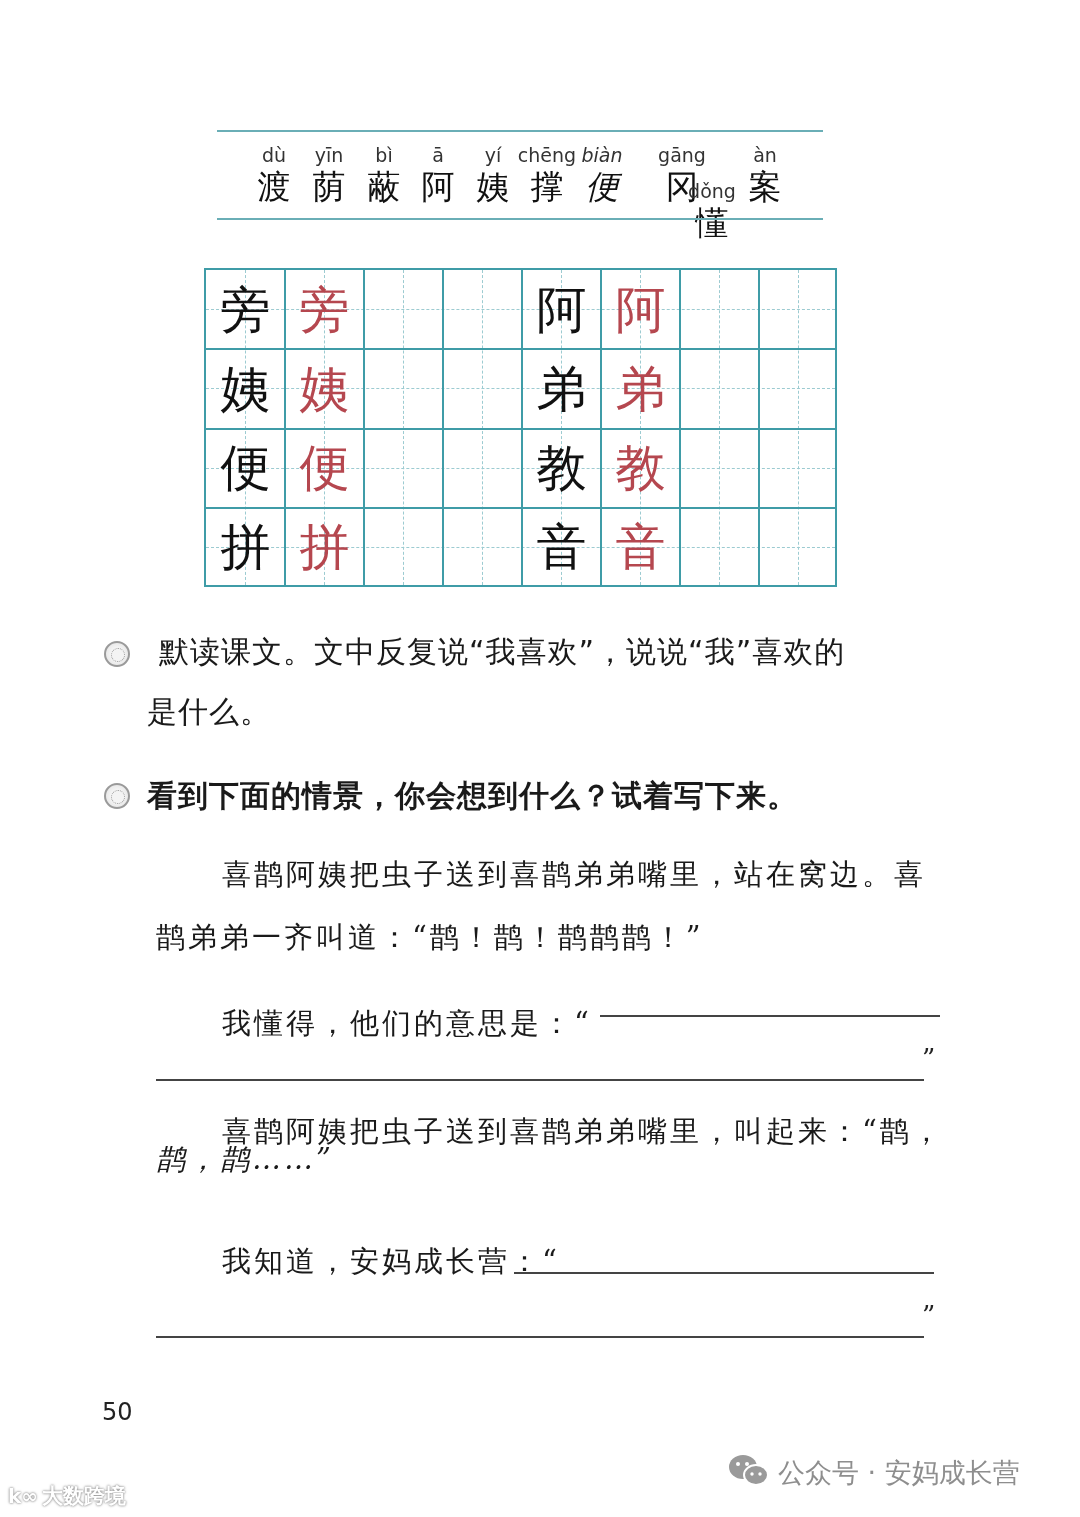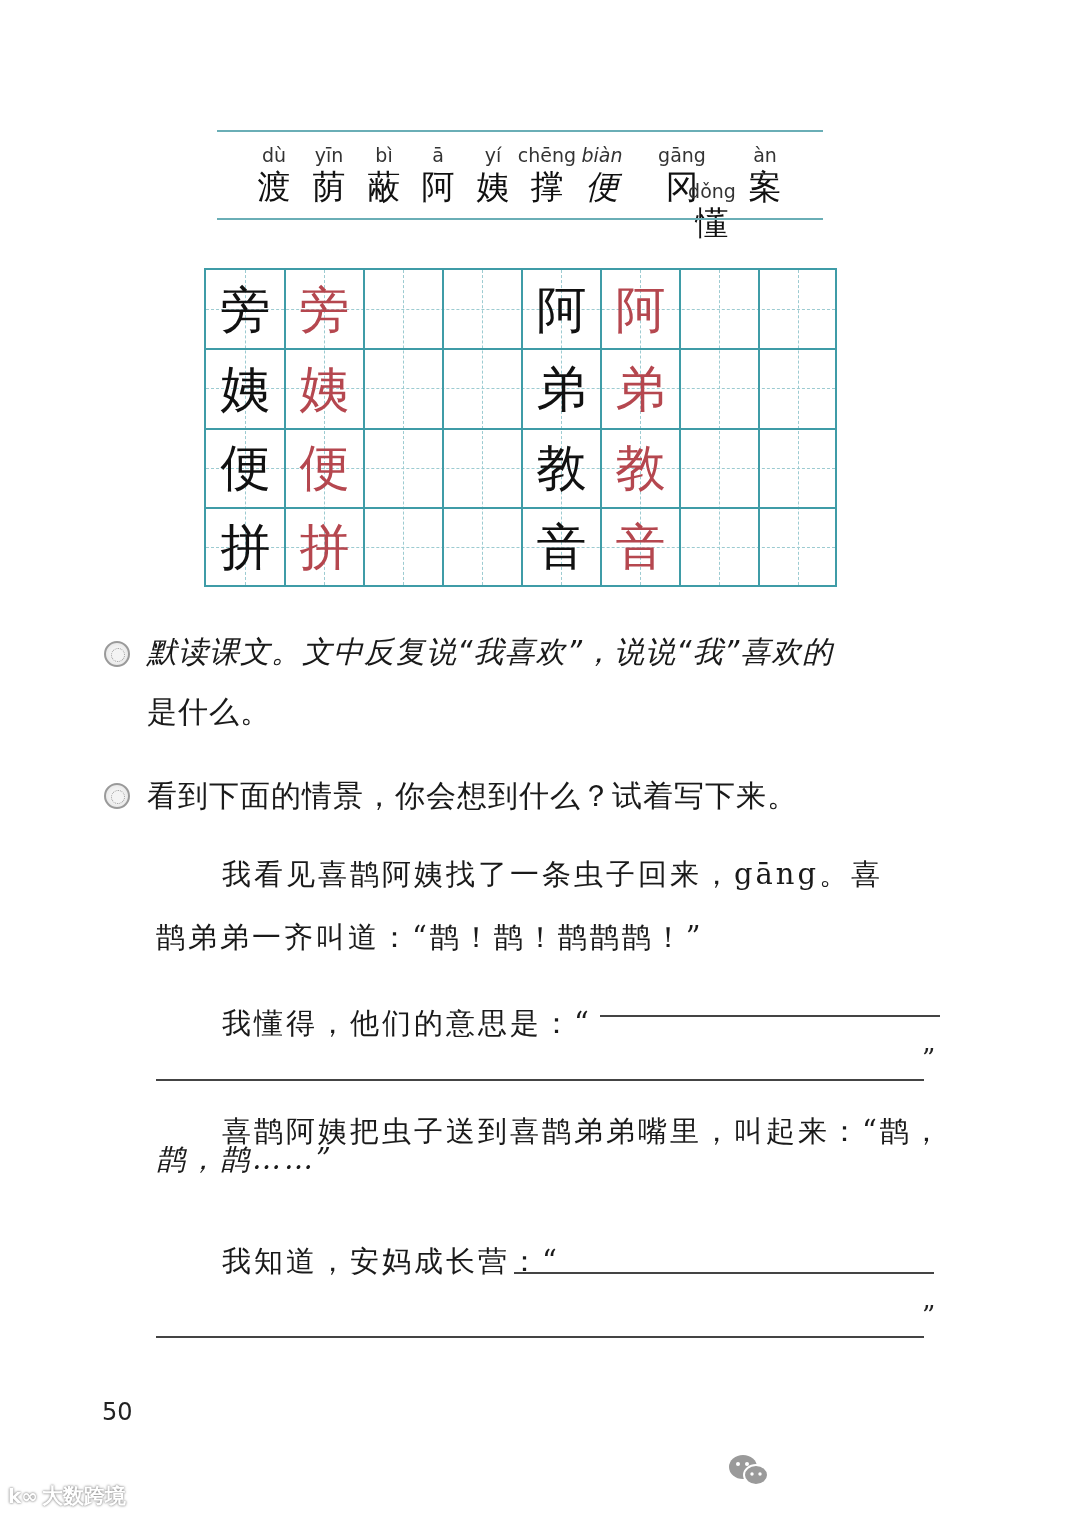"默读课文。文中反复说“我喜欢”，说说“我”喜欢的" div.q-text { font-style: italic -> none; left: 147px -> 159px }
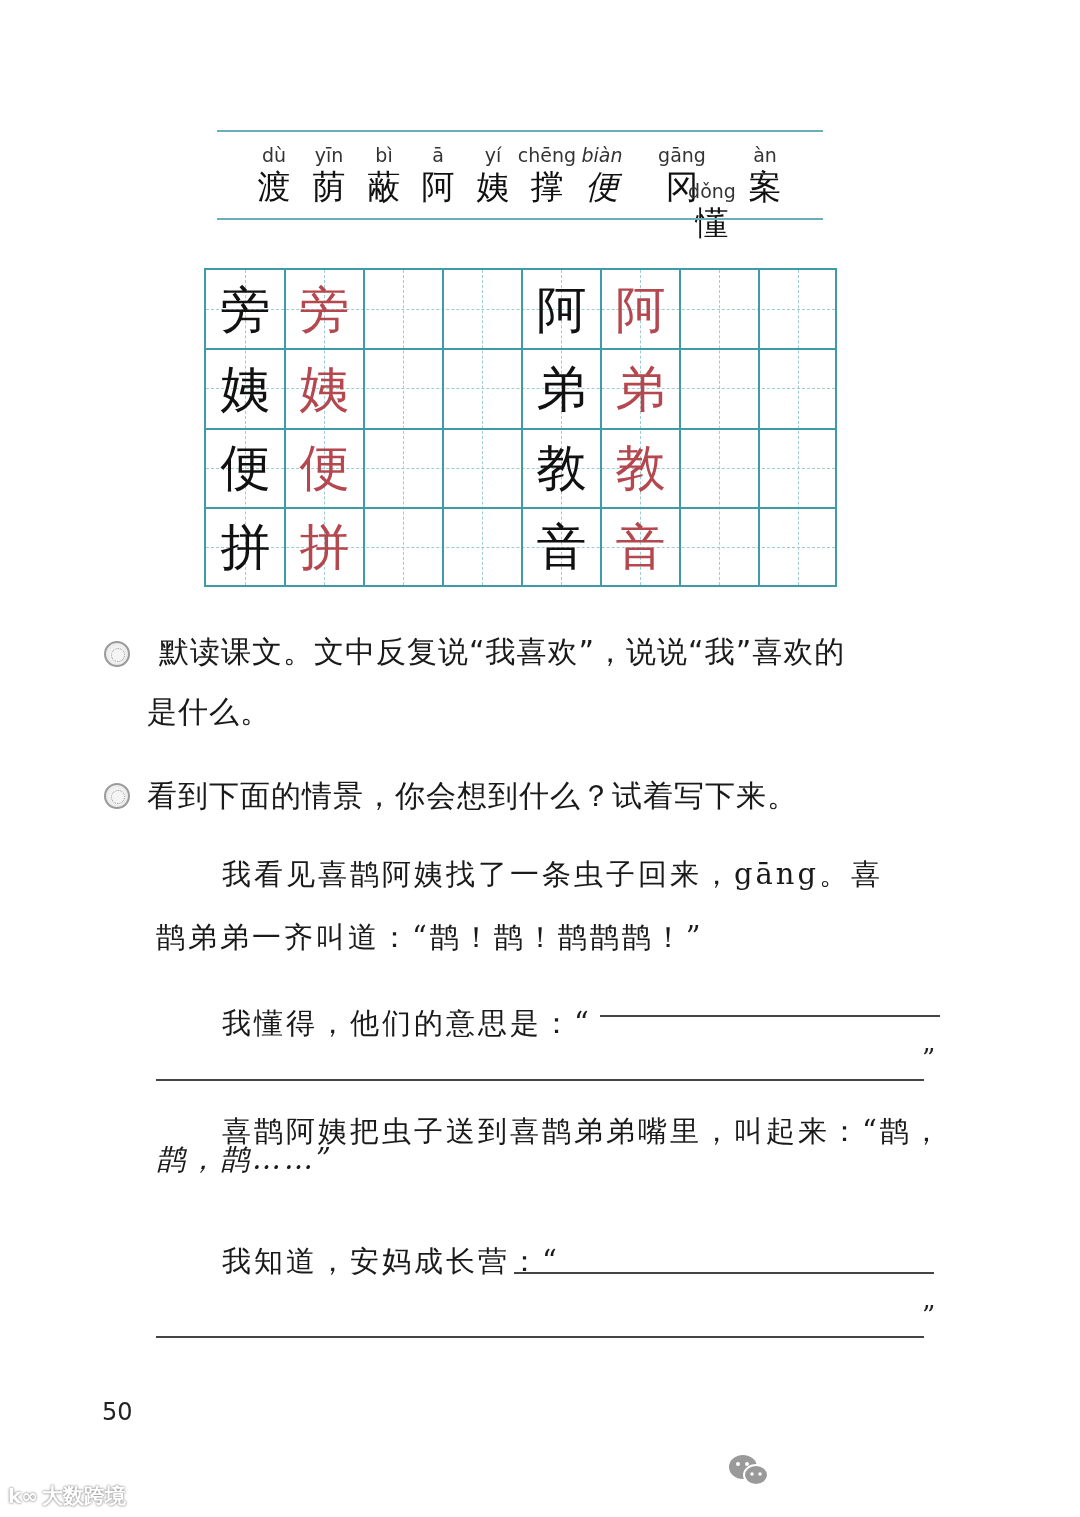"看到下面的情景，你会想到什么？试着写下来。" div.q-text { font-weight: none -> bold }
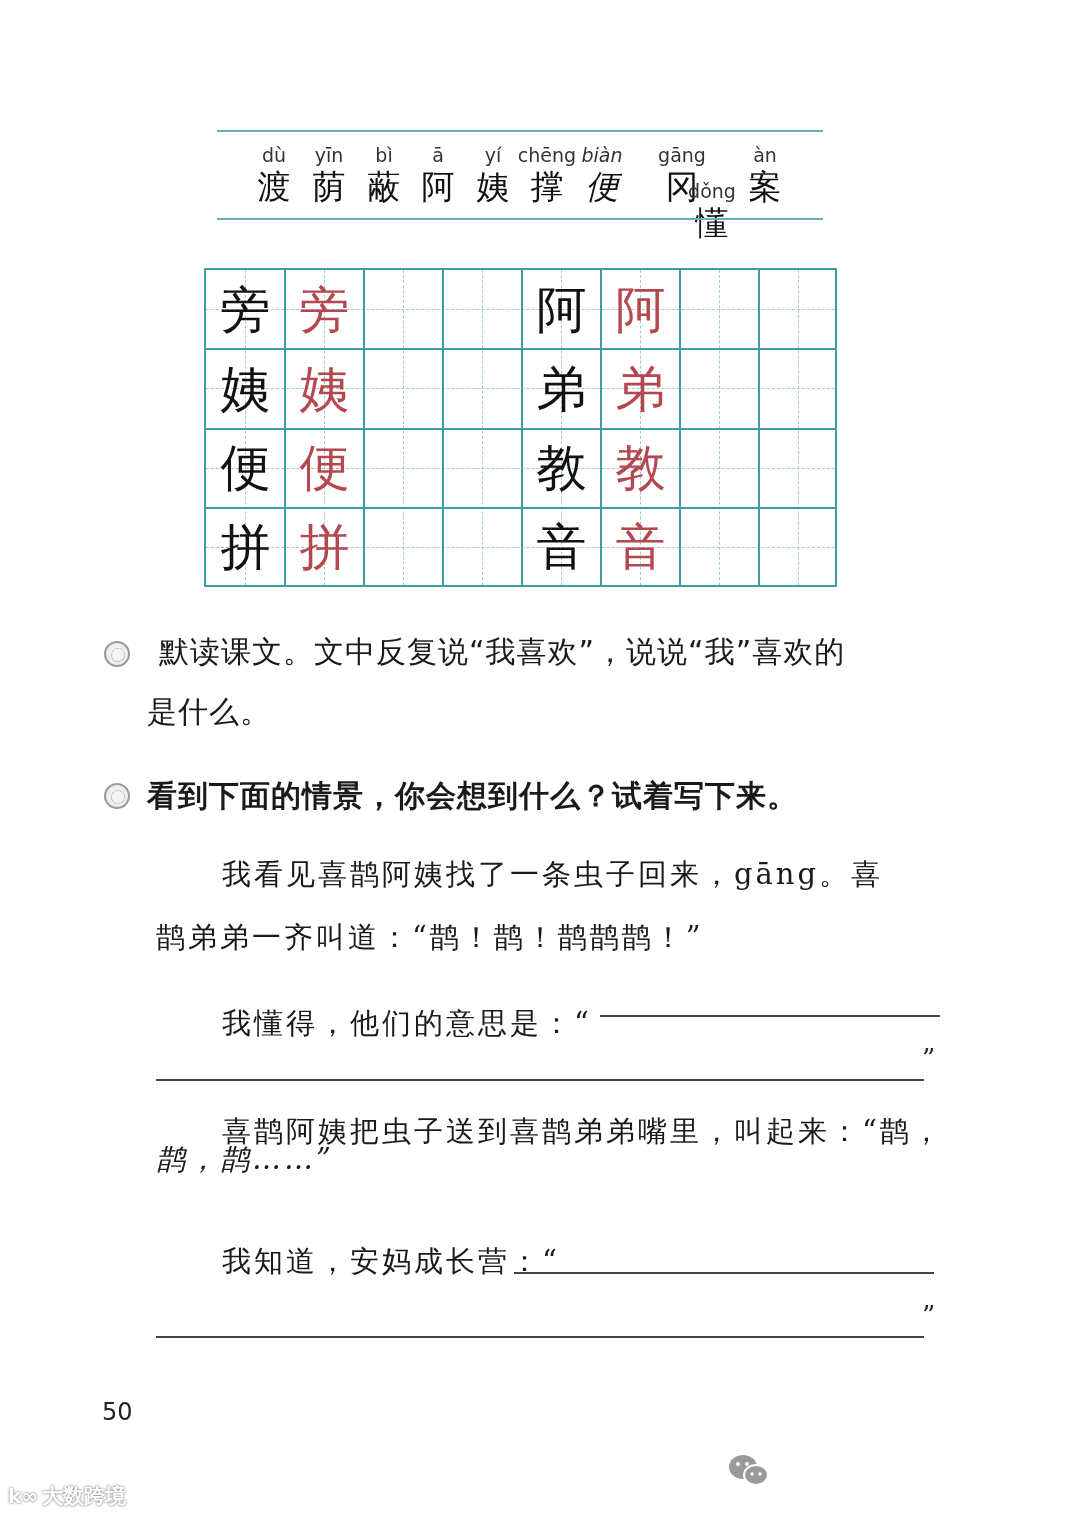"我看见喜鹊阿姨找了一条虫子回来，gāng。喜" div.p-text { text: 我看见喜鹊阿姨找了一条虫子回来，gāng -> 喜鹊阿姨把虫子送到喜鹊弟弟嘴里，站在窝边 }
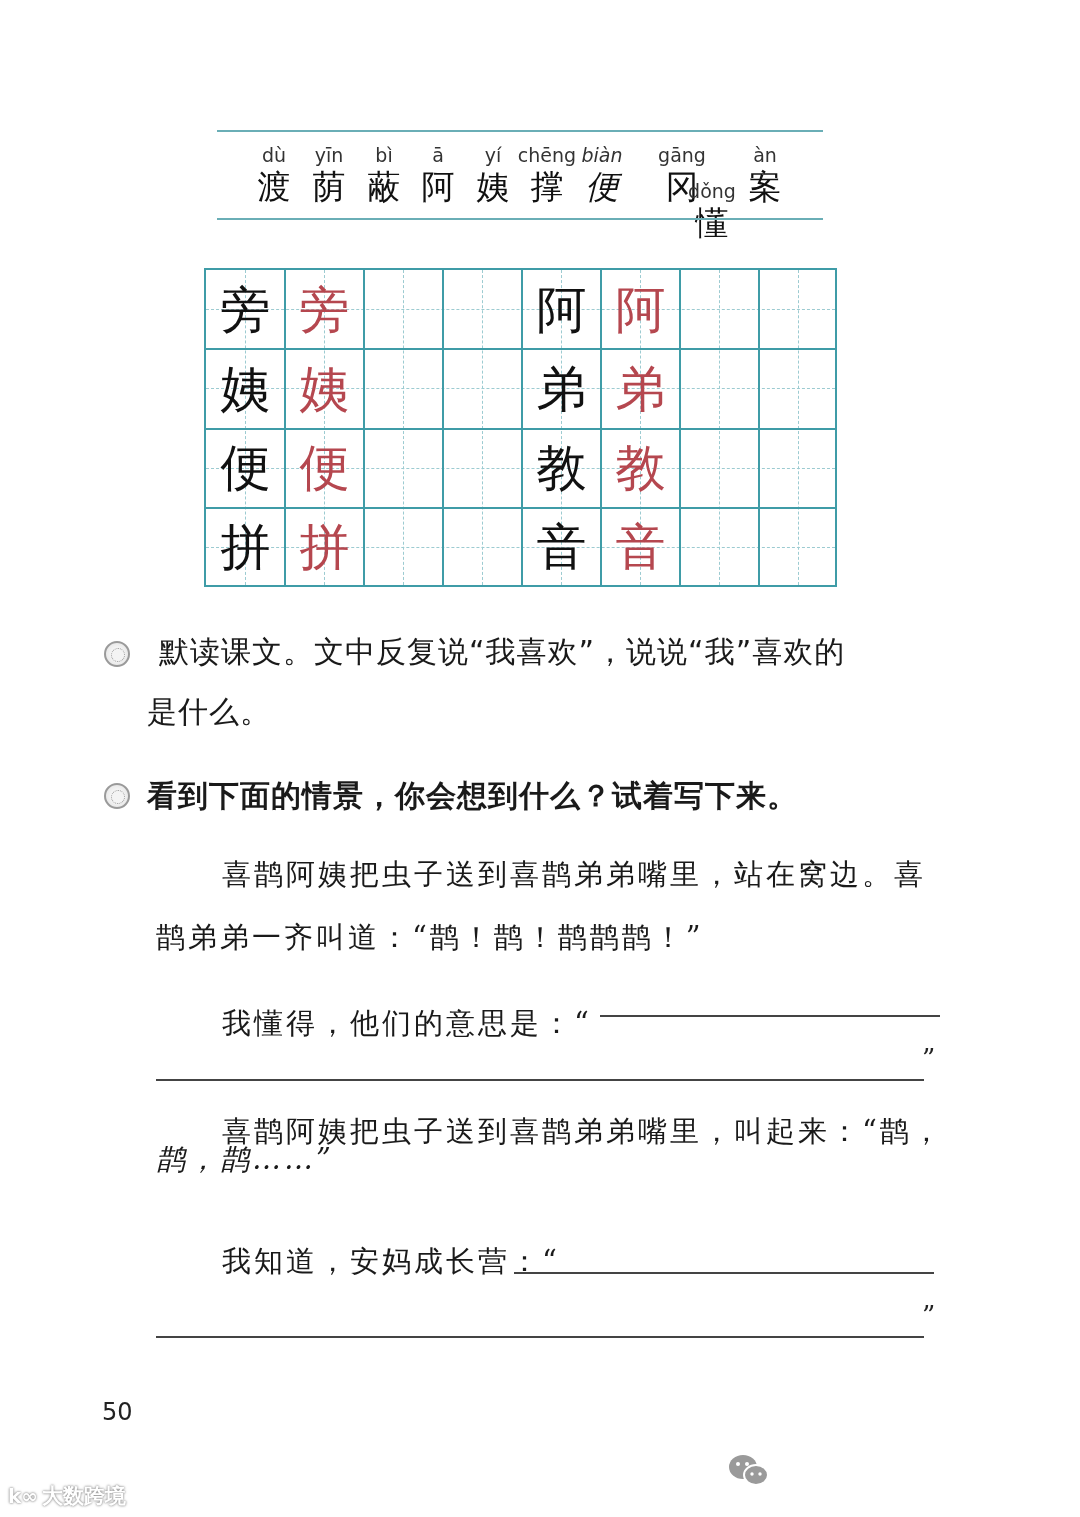"公众号 · 安妈成长营" span.wm-right-text { html: none -> <span>公众号 · 安妈成长营</span> }
